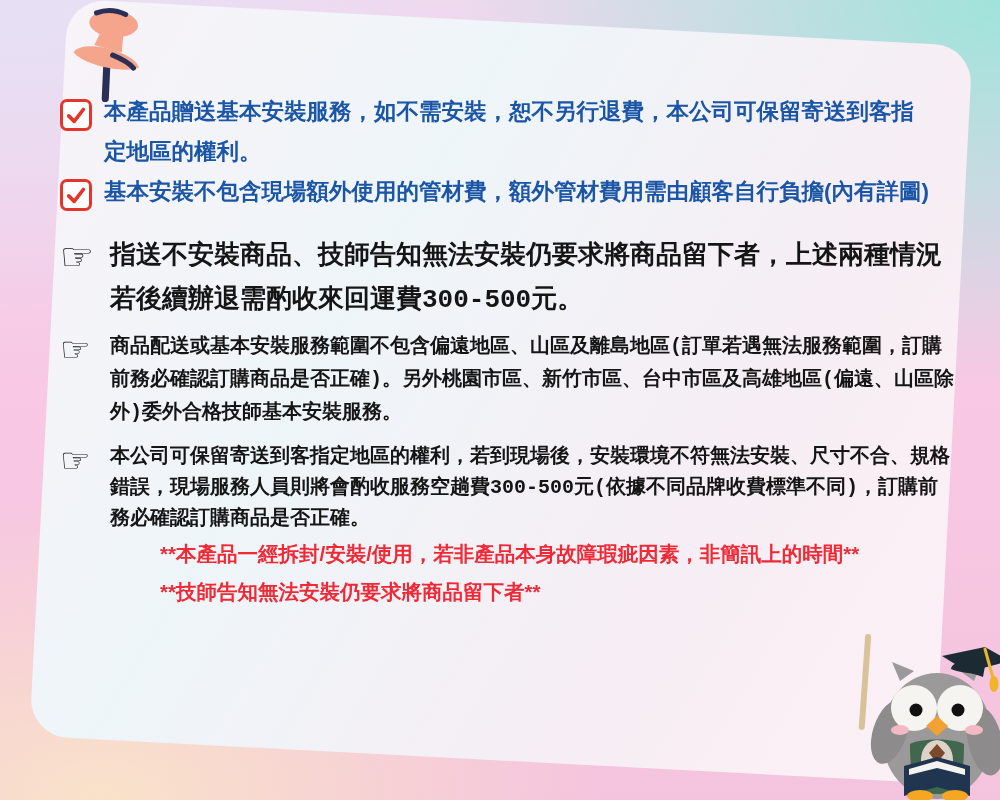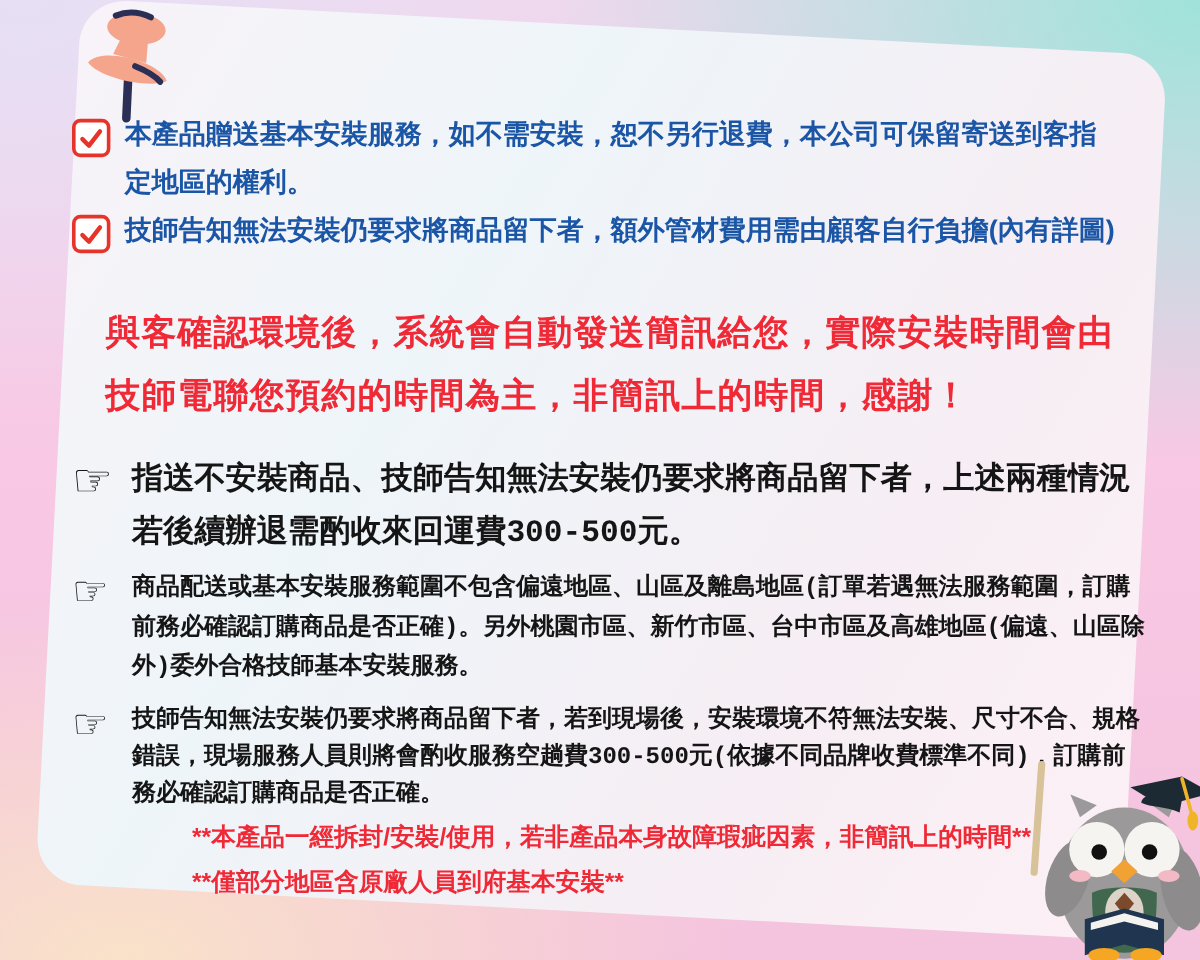"技師告知無法安裝仍要求將商品留下者，額外管材費用需由顧客自行負擔(內有詳圖)" p { text: 技師告知無法安裝仍要求將商品留下者 -> 基本安裝不包含現場額外使用的管材費 }
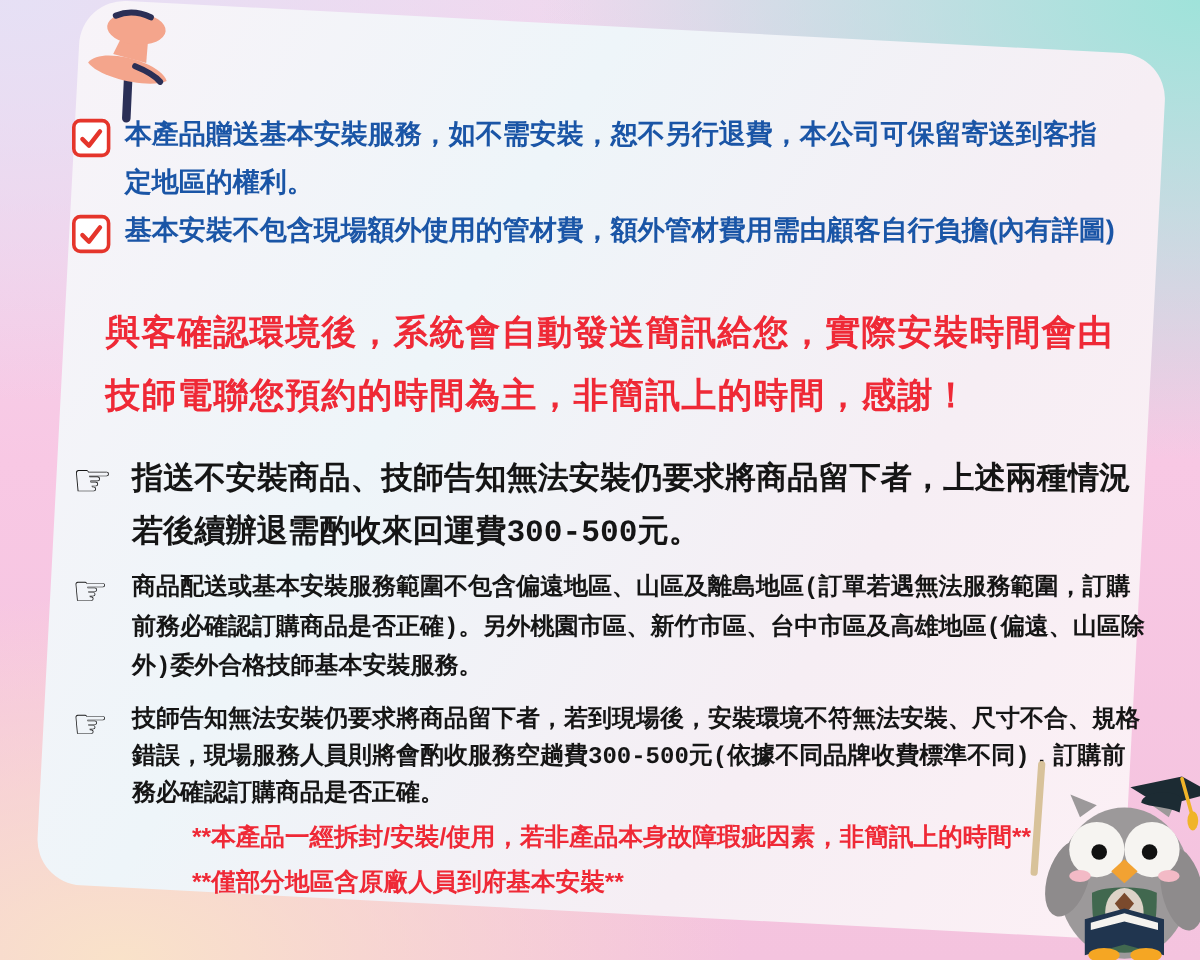"與客確認環境後，系統會自動發送簡訊給您，實際安裝時間會由技師電聯您預約的時間為主" p.highlight { html: <p>與客確認環境後，系統會自動發送簡訊給您，實際安裝時間會由技師電聯您預約的時間為主，非簡訊上的時間，感謝！</p> -> none }
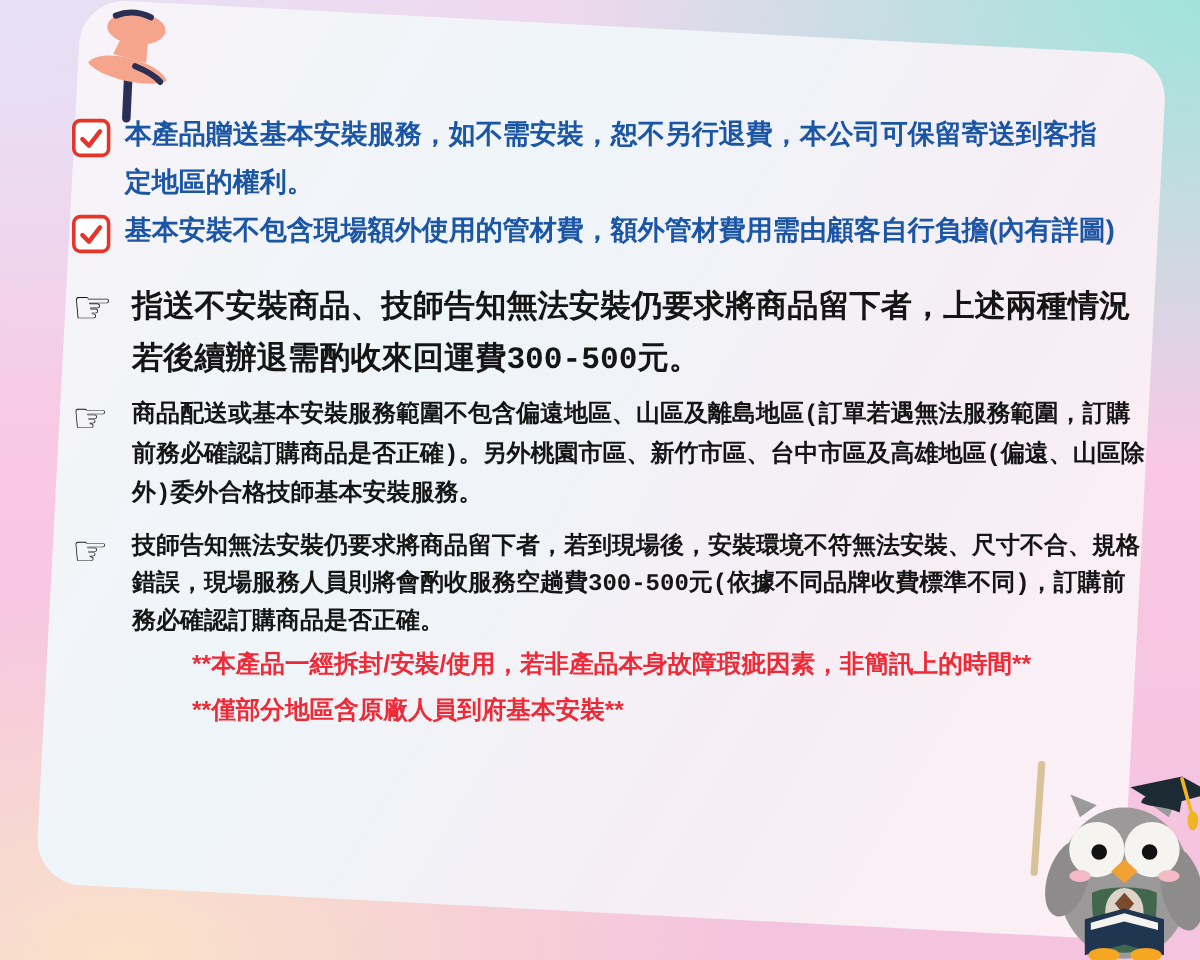"技師告知無法安裝仍要求將商品留下者，若到現場後，安裝環境不符無法安裝、尺寸不合、" p { text: 技師告知無法安裝仍要求將商品留下者 -> 本公司可保留寄送到客指定地區的權利 }
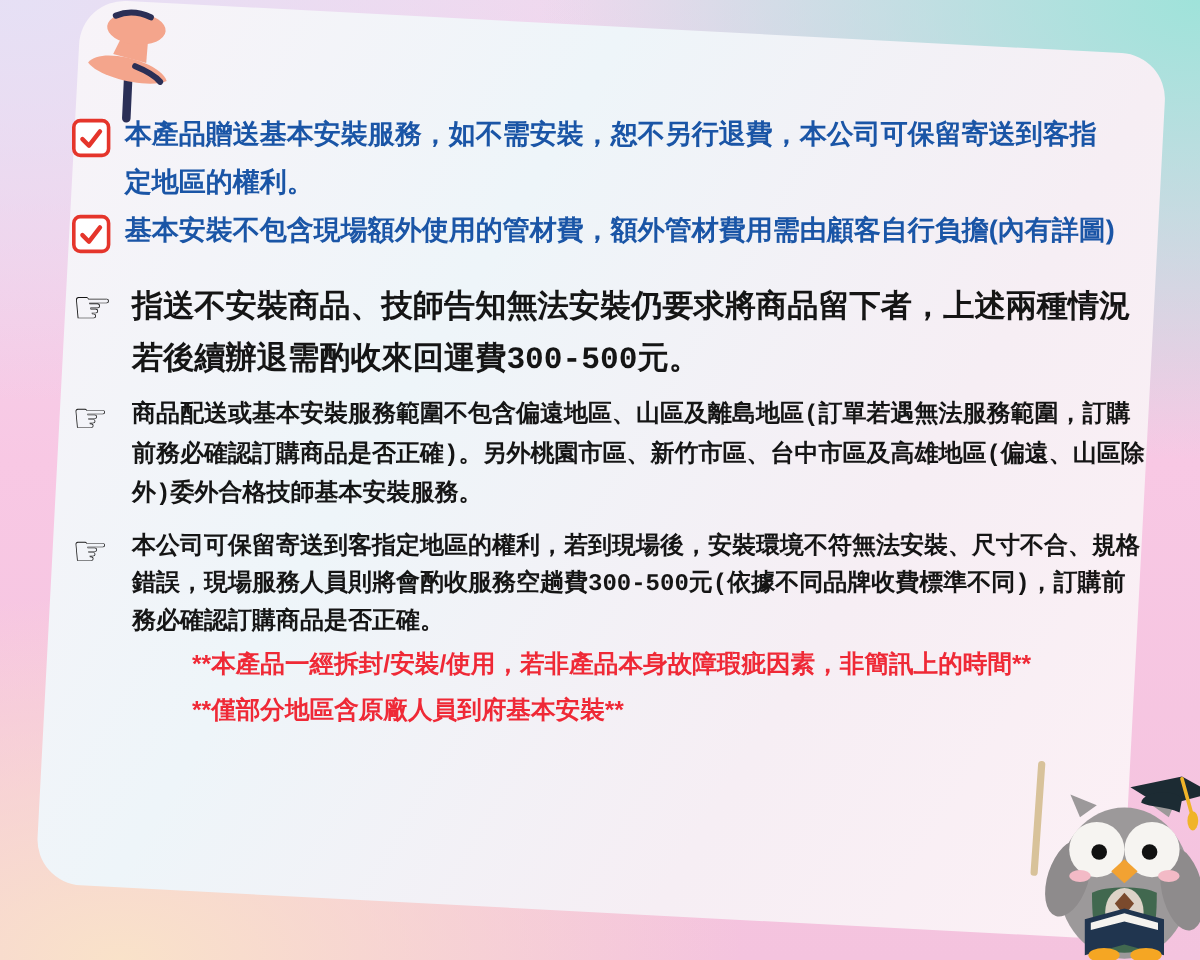"**僅部分地區含原廠人員到府基本安裝**" p.footnote { text: 僅部分地區含原廠人員到府基本安裝 -> 技師告知無法安裝仍要求將商品留下者 }
